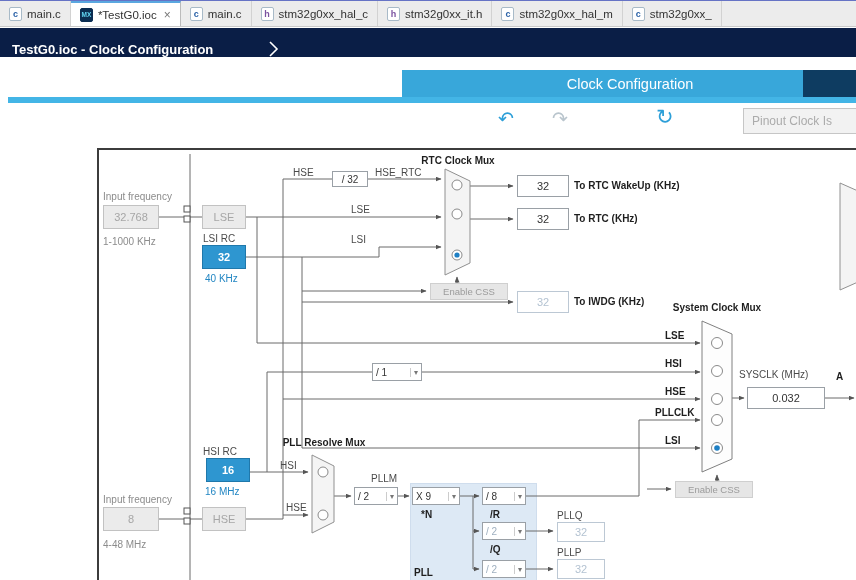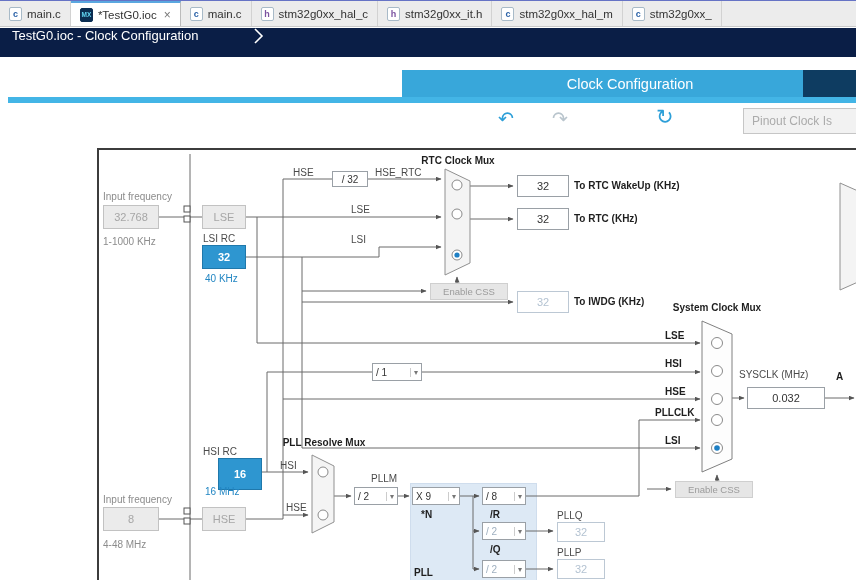"TestG0.ioc - Clock Configuration" .breadcrumb { align-items: flex-start -> flex-end; font-weight: normal -> bold }
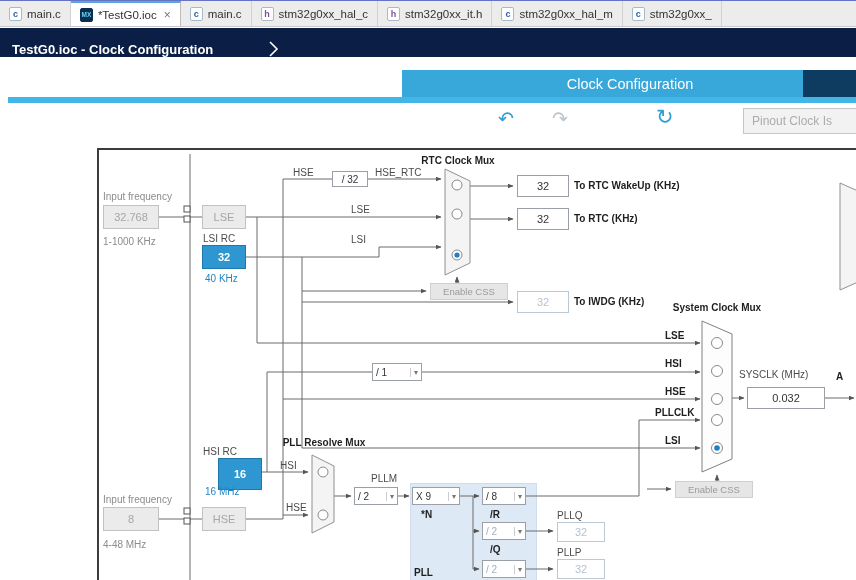"16" div.box { height: 32px -> 24px; left: 119px -> 107px }
